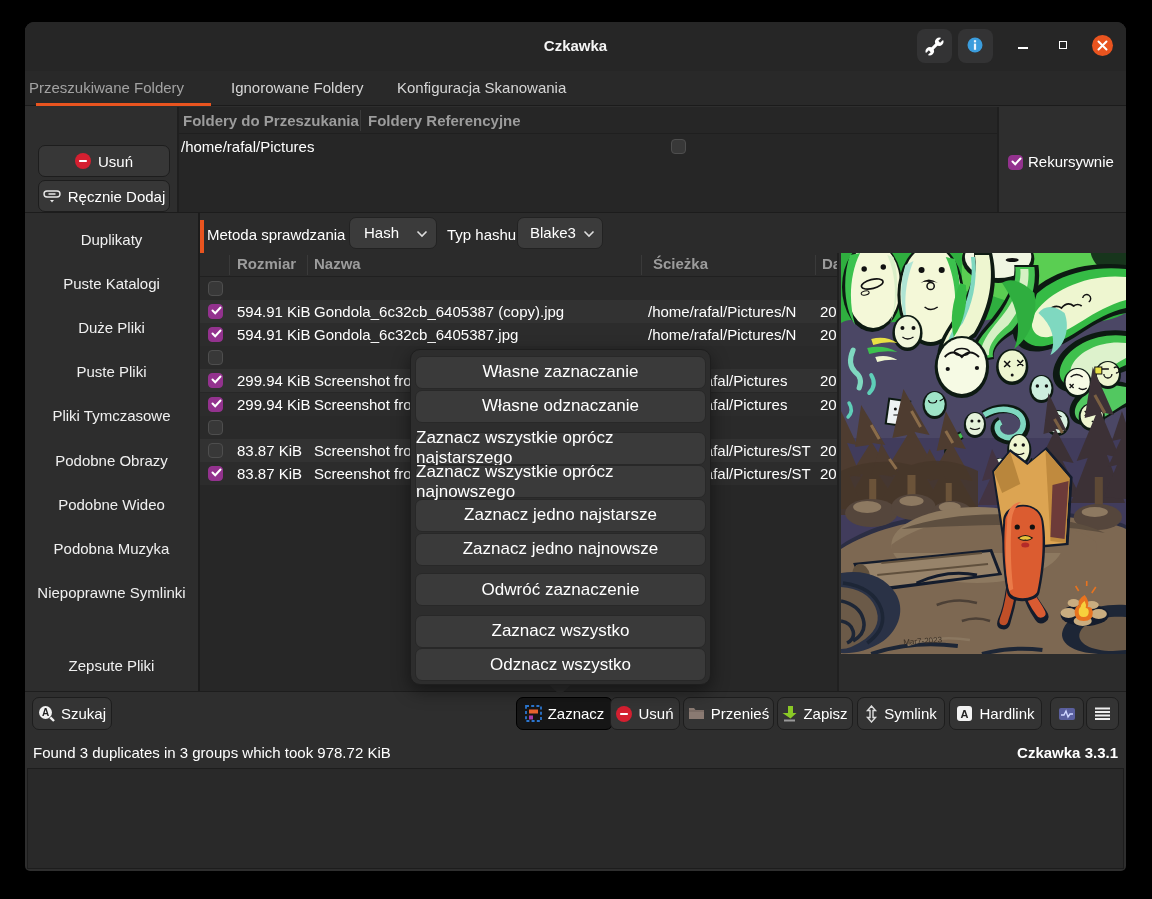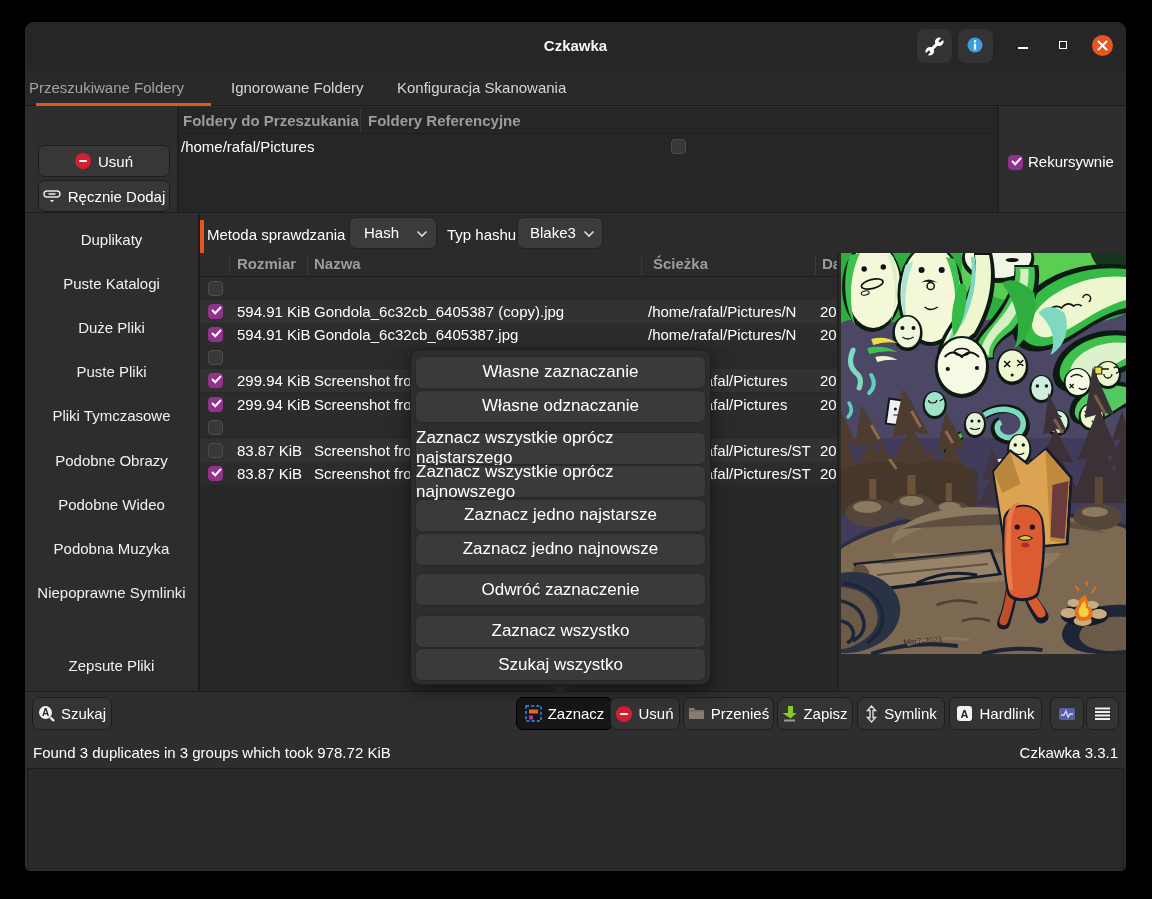"Szukaj wszystko" div.mbtn { text: Szukaj -> Odznacz }
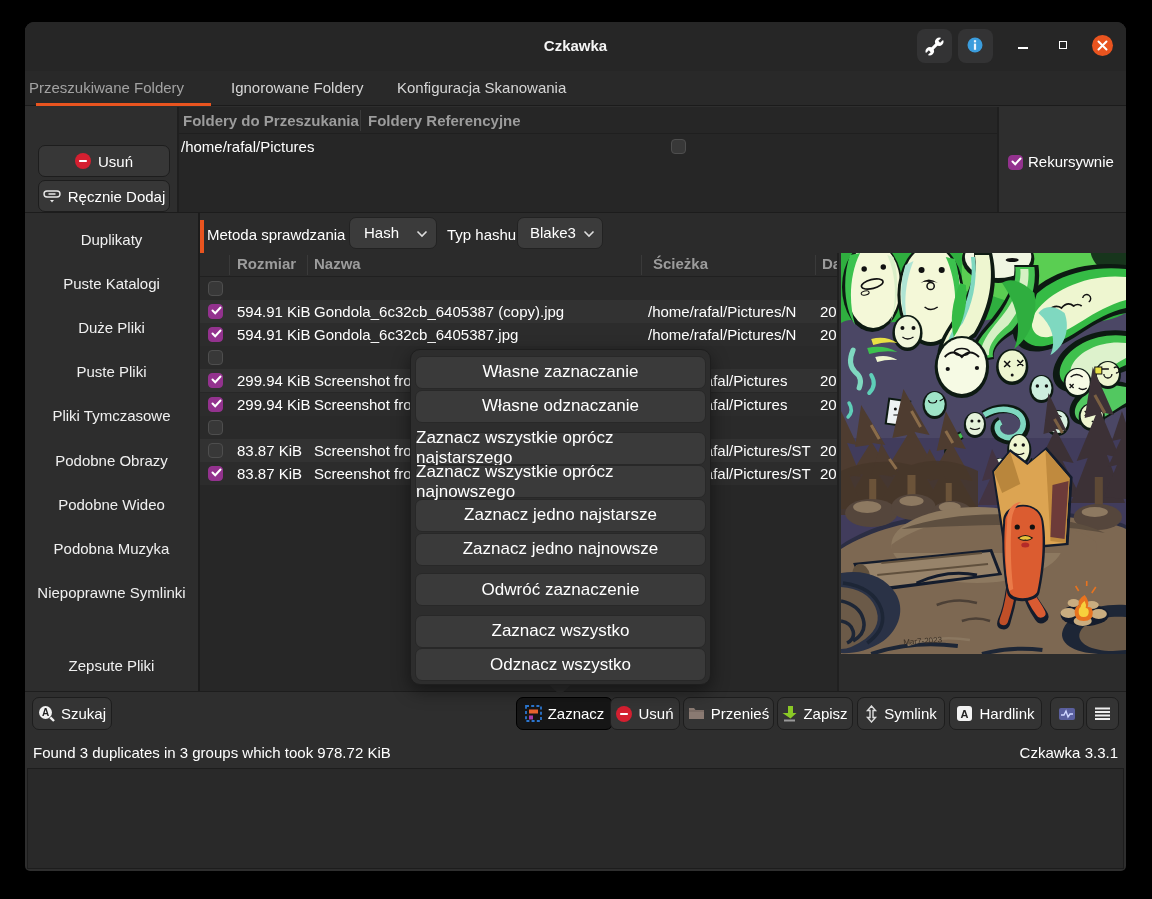"Czkawka 3.3.1" div.txt { font-weight: none -> bold }
